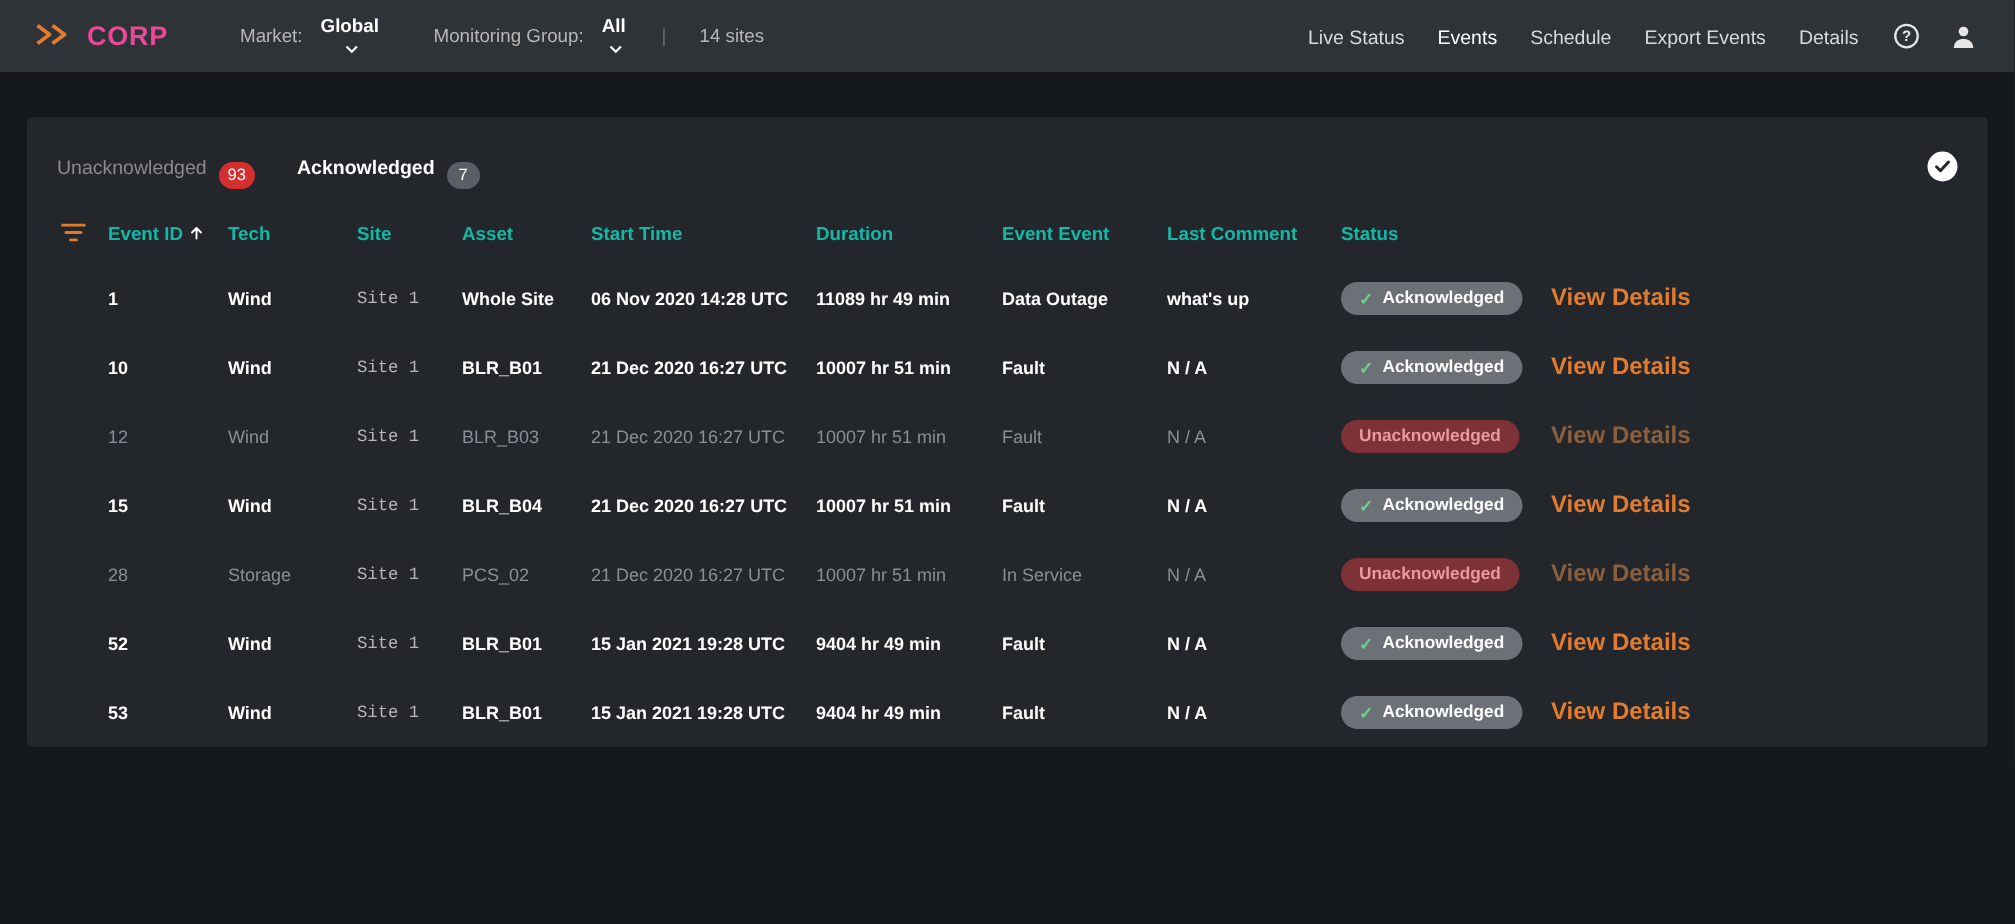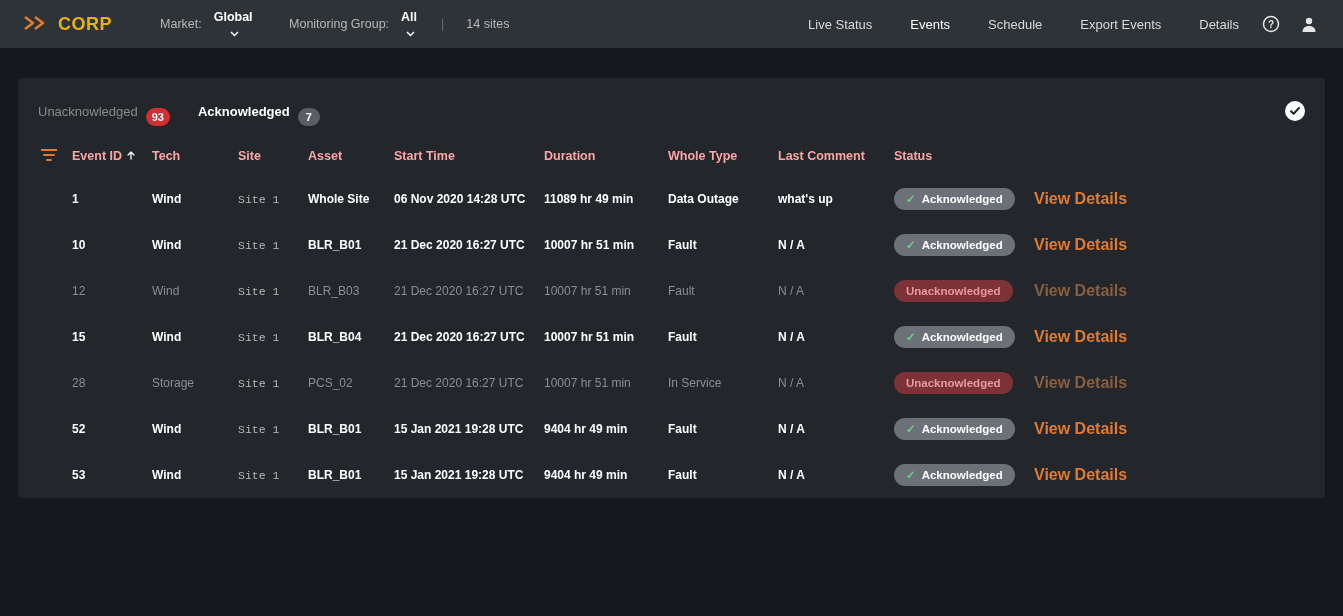"CORP" .logo-text { color: #eab308 -> #ec4899 }
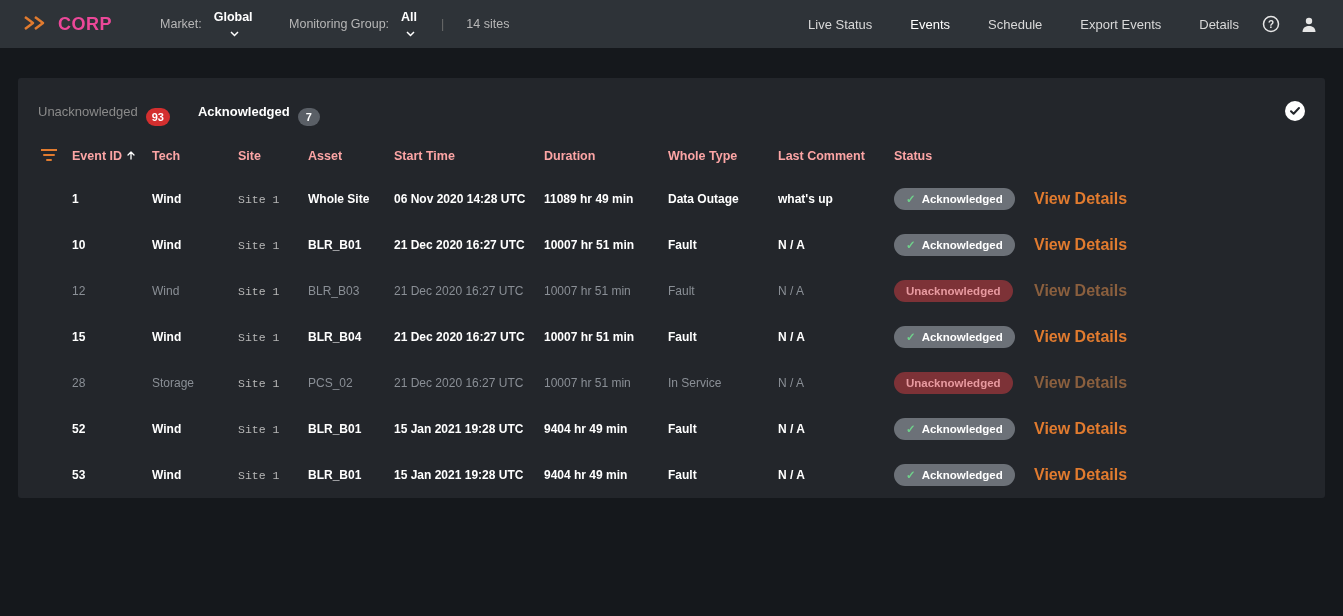"Live Status" .top-links { gap: 38px -> 22px }
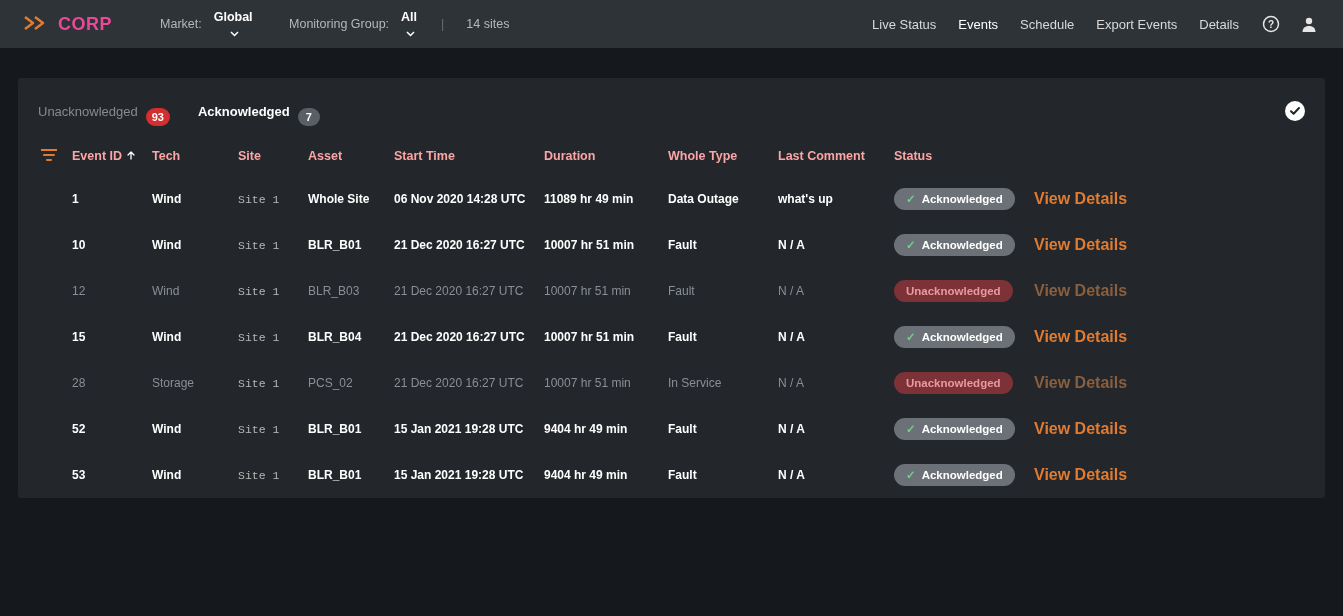"93" .badge { font-weight: 700 -> 400 }
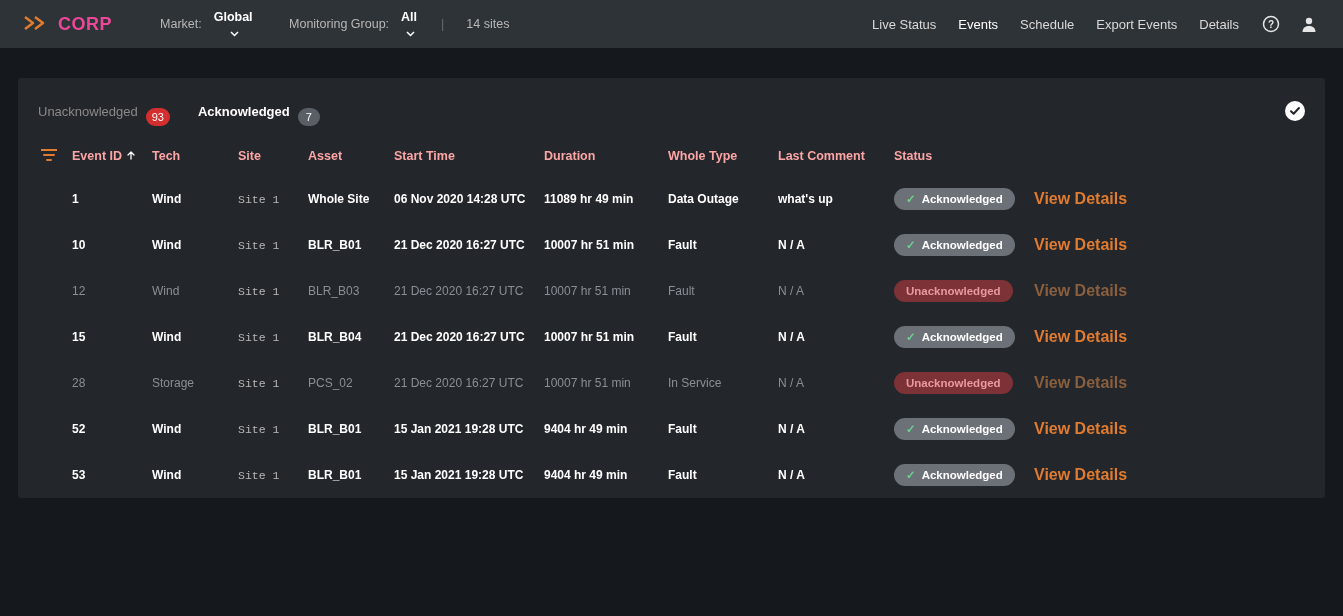"Event ID" .thead { color: #fca5a5 -> #14b8a6 }
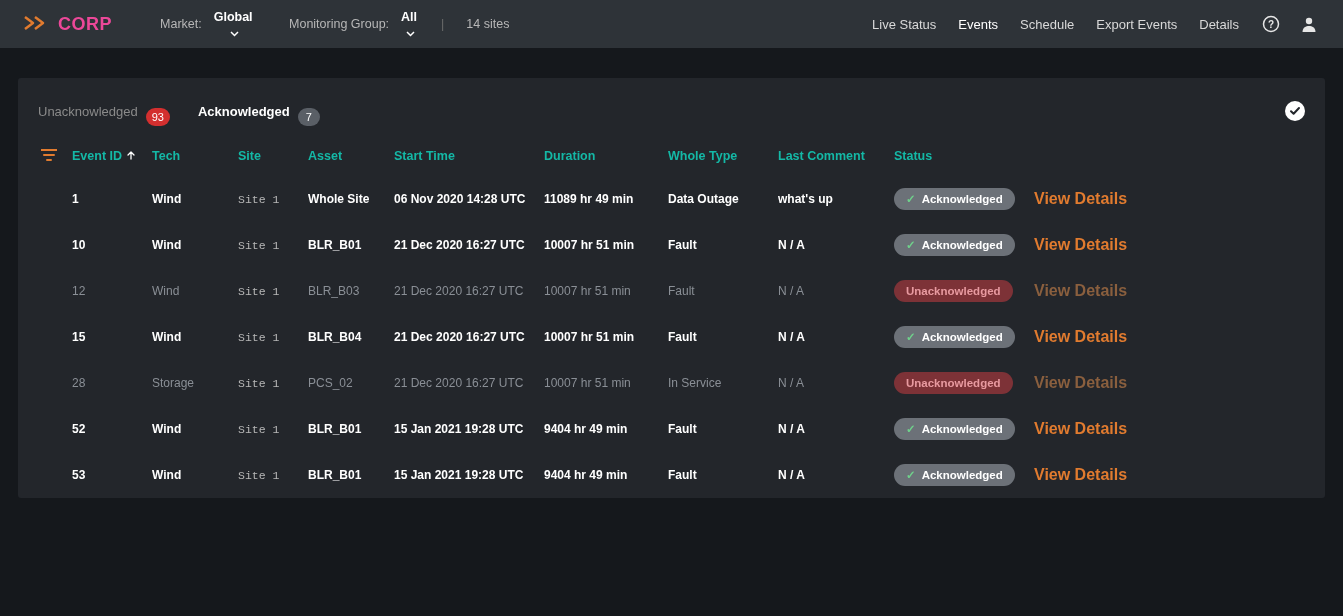"Whole Type" div.cell { text: Whole Type -> Event Event }
